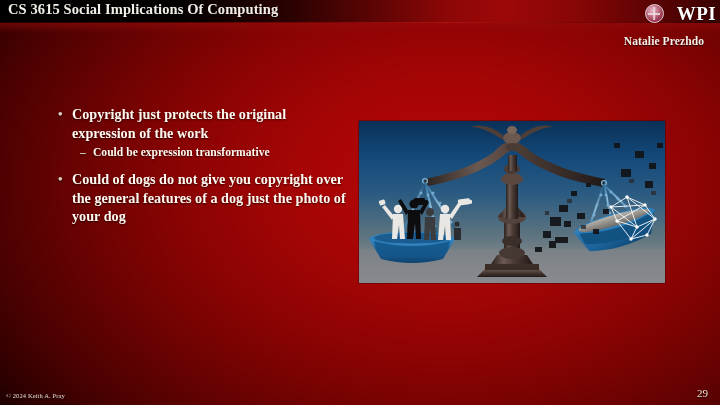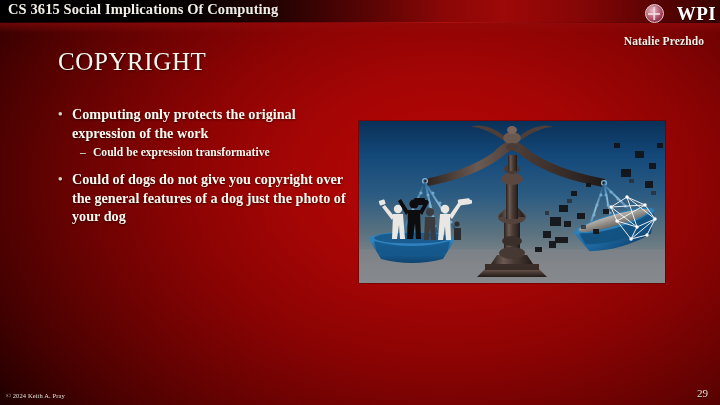"COPYRIGHT" div.slide-title { html: <div>COPYRIGHT</div> -> none }
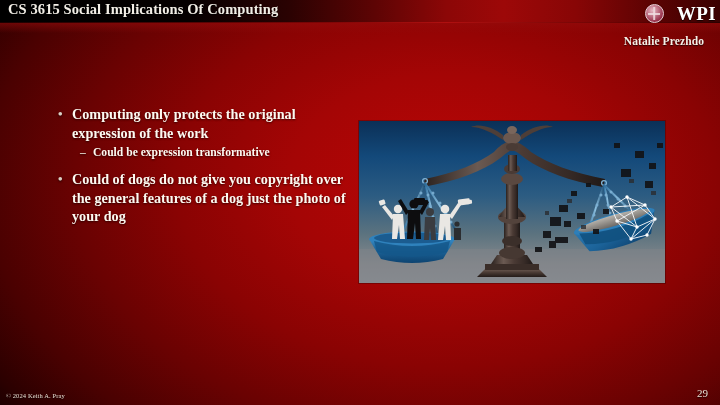"Computing only protects the original" span.txt { text: Computing only -> Copyright just }
